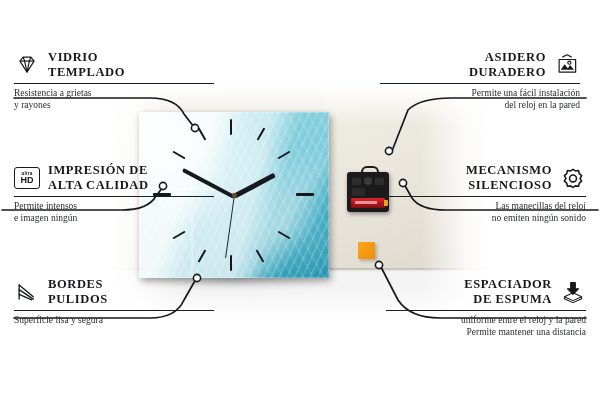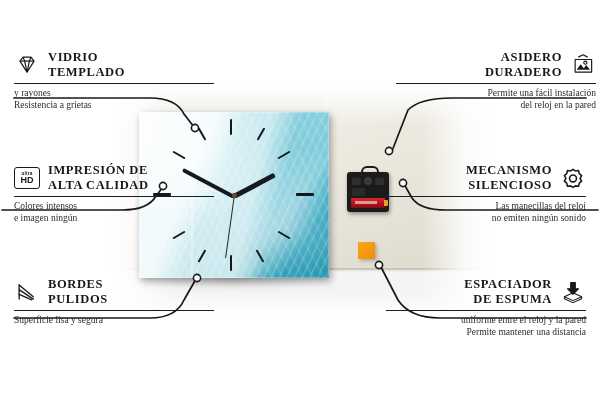"ASIDERO" #f-asidero { left: 396px -> 380px }
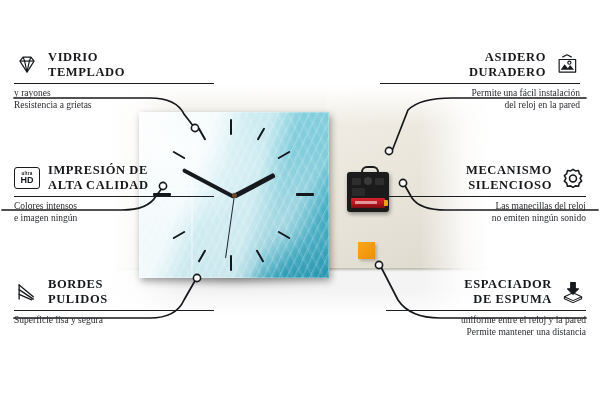"y rayones" div { order: before "Resistencia a grietas" -> after "Resistencia a grietas" }
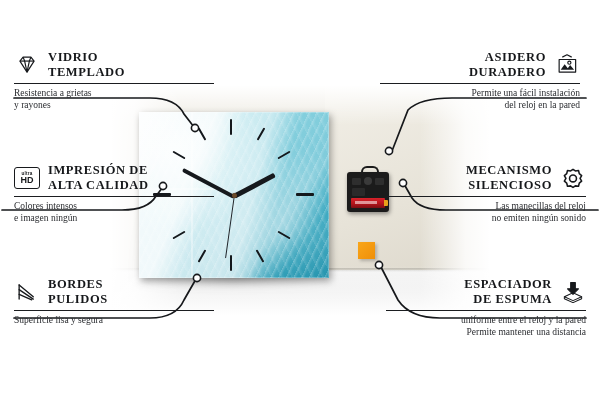"Colores intensos" div { text: Colores -> Permite }
